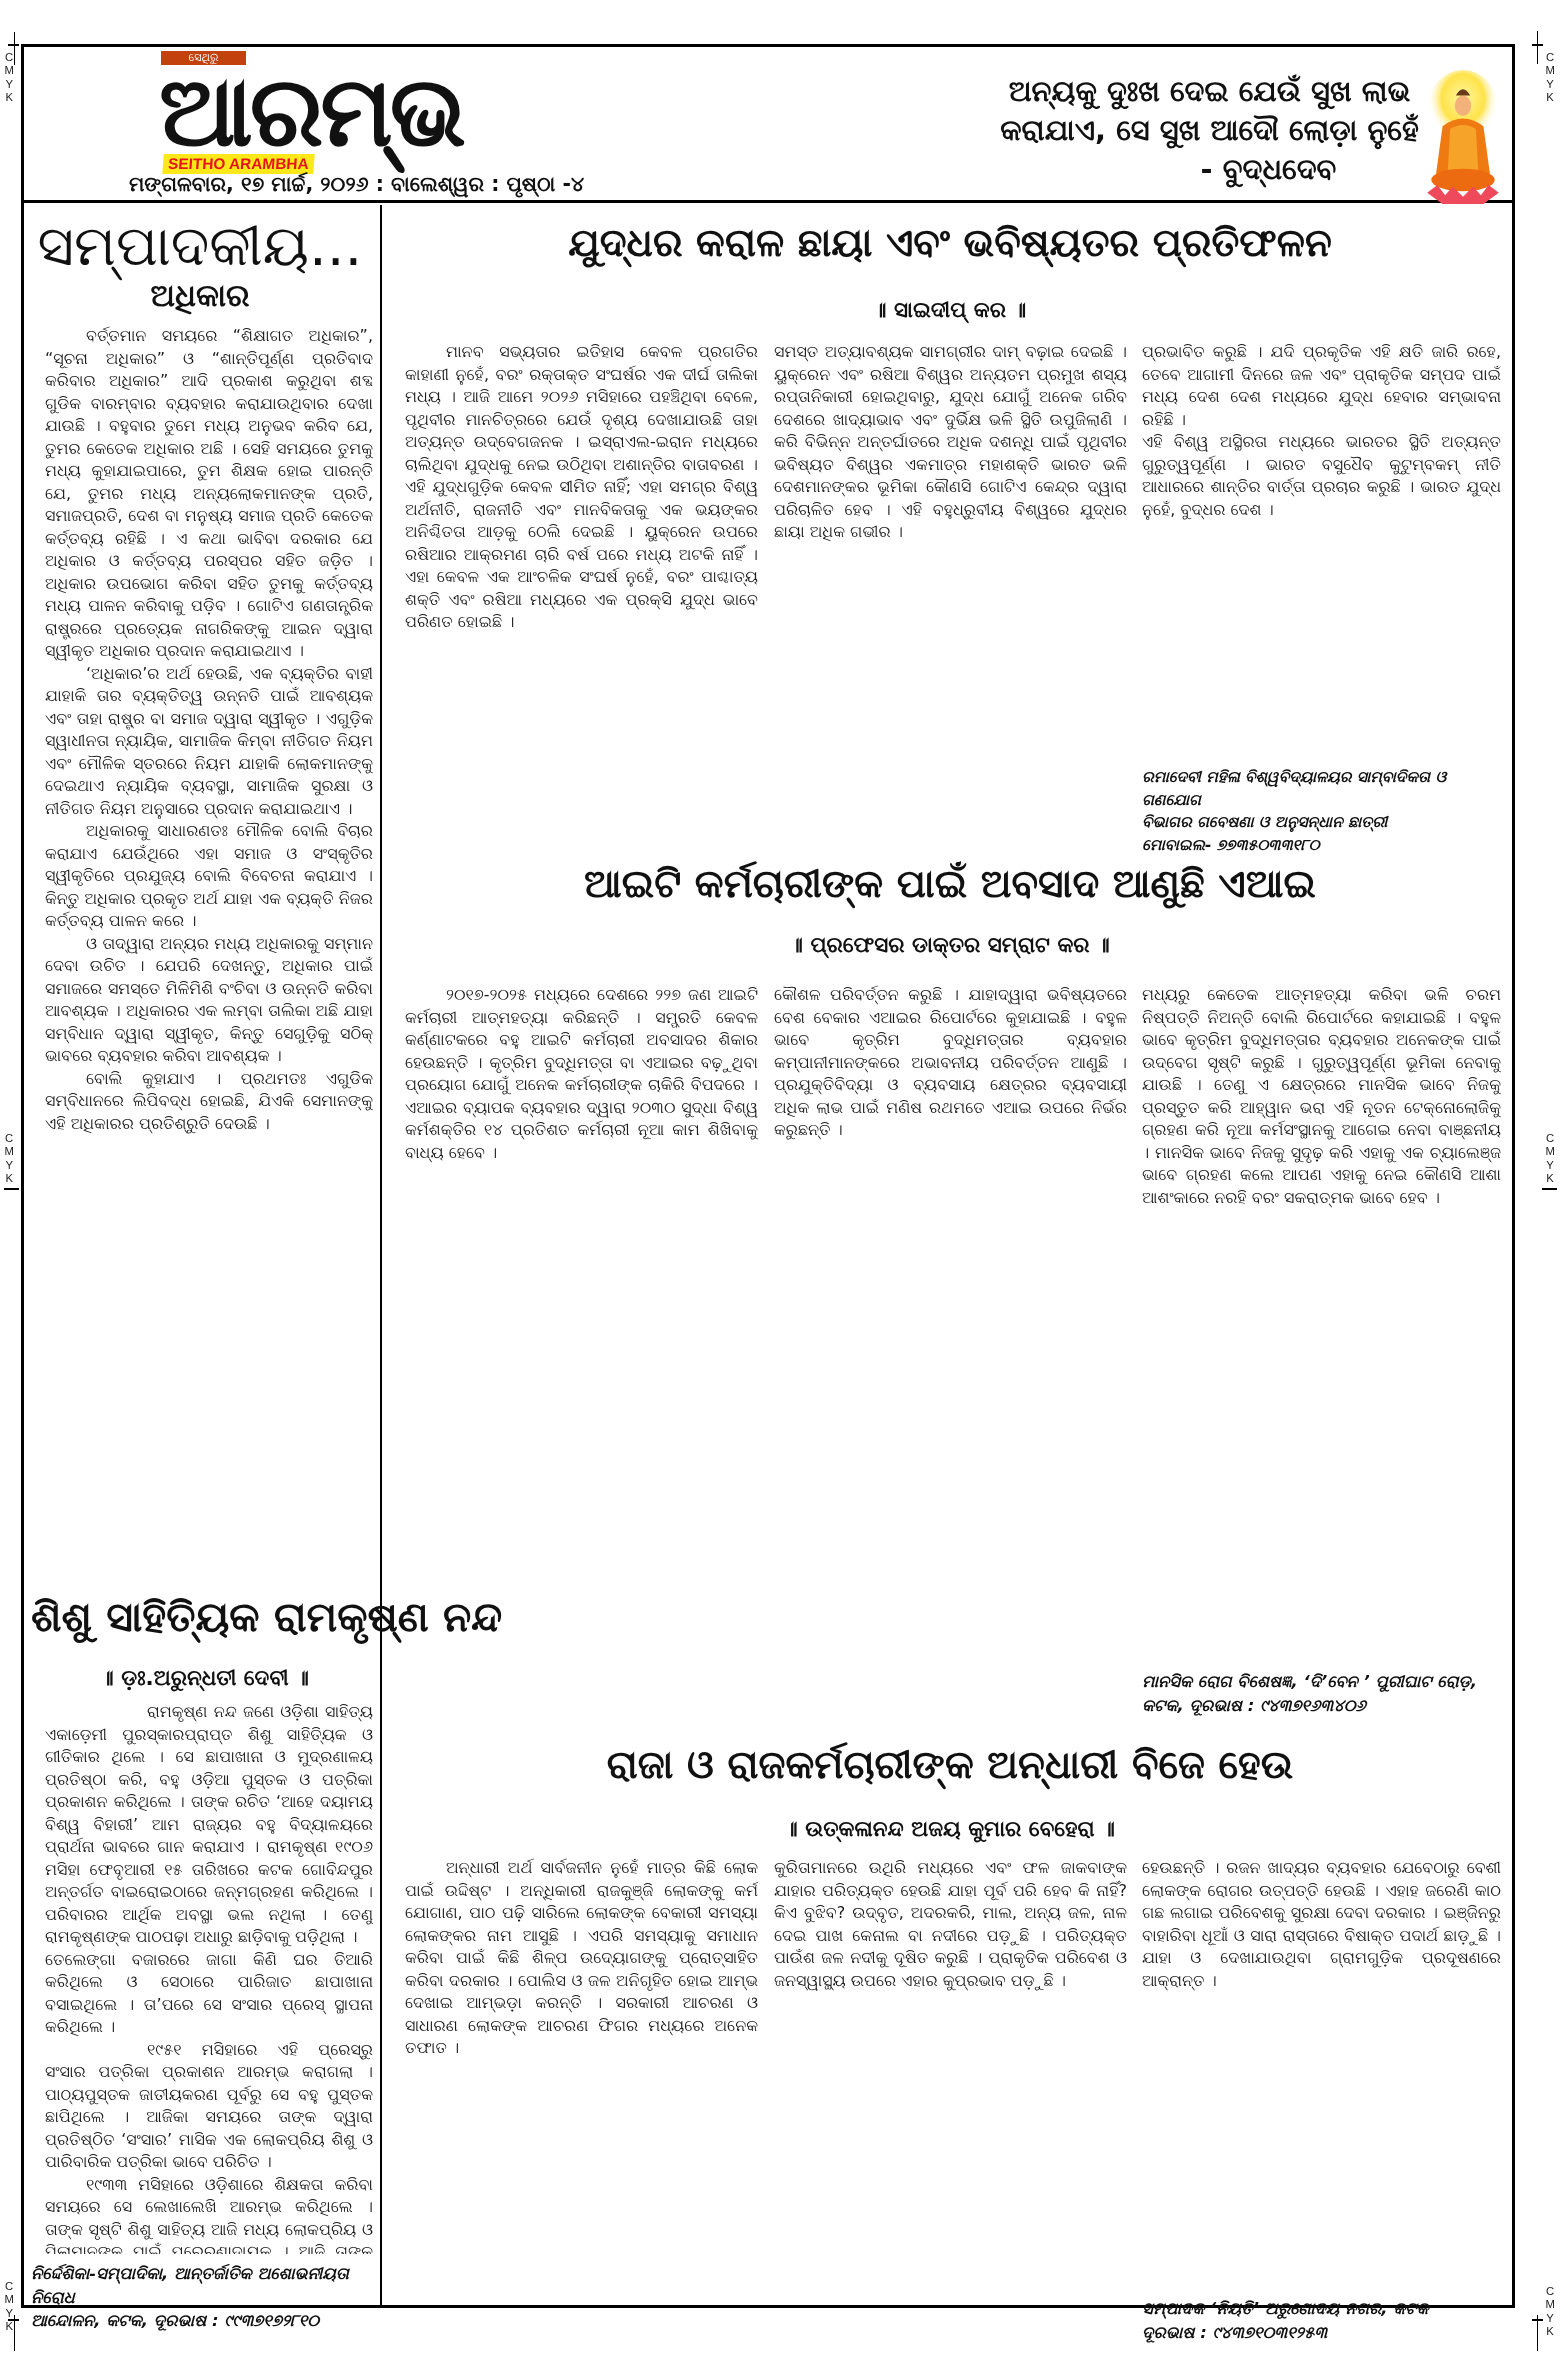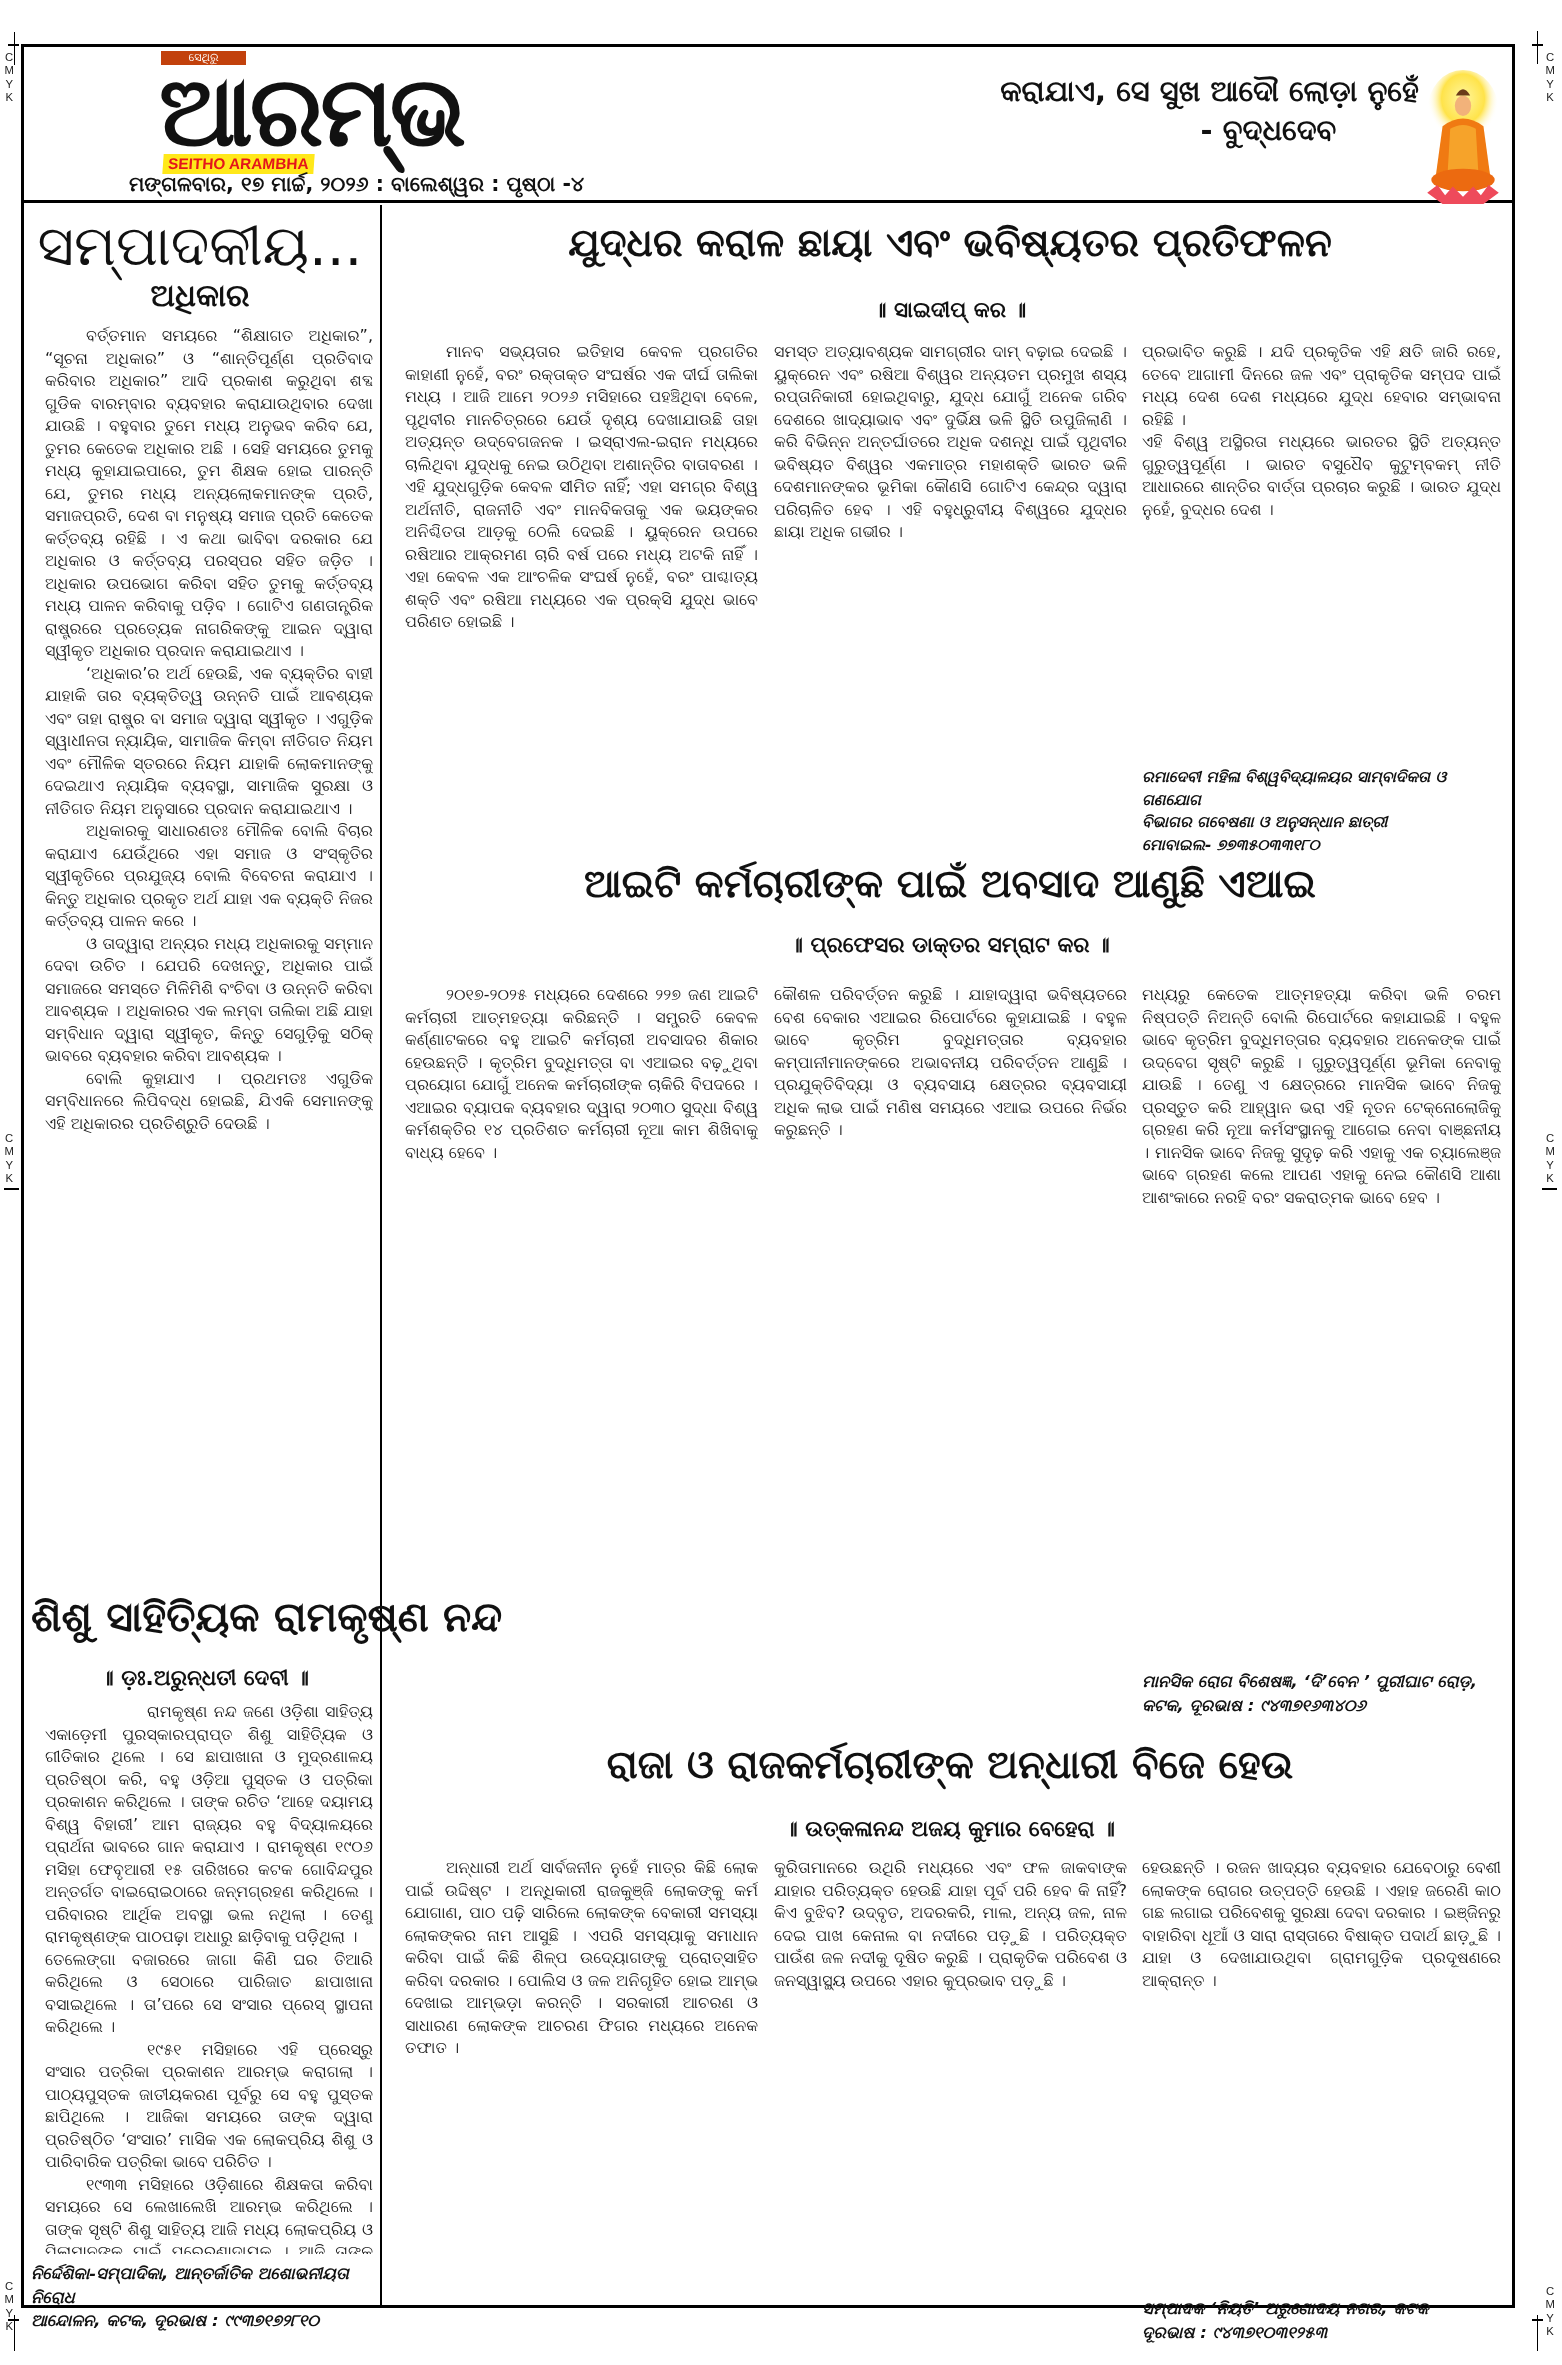"ଅନ୍ୟକୁ ଦୁଃଖ ଦେଇ ଯେଉଁ ସୁଖ" span.q2 { html: none -> <span>ଅନ୍ୟକୁ ଦୁଃଖ ଦେଇ ଯେଉଁ ସୁଖ ଲାଭ</span> }
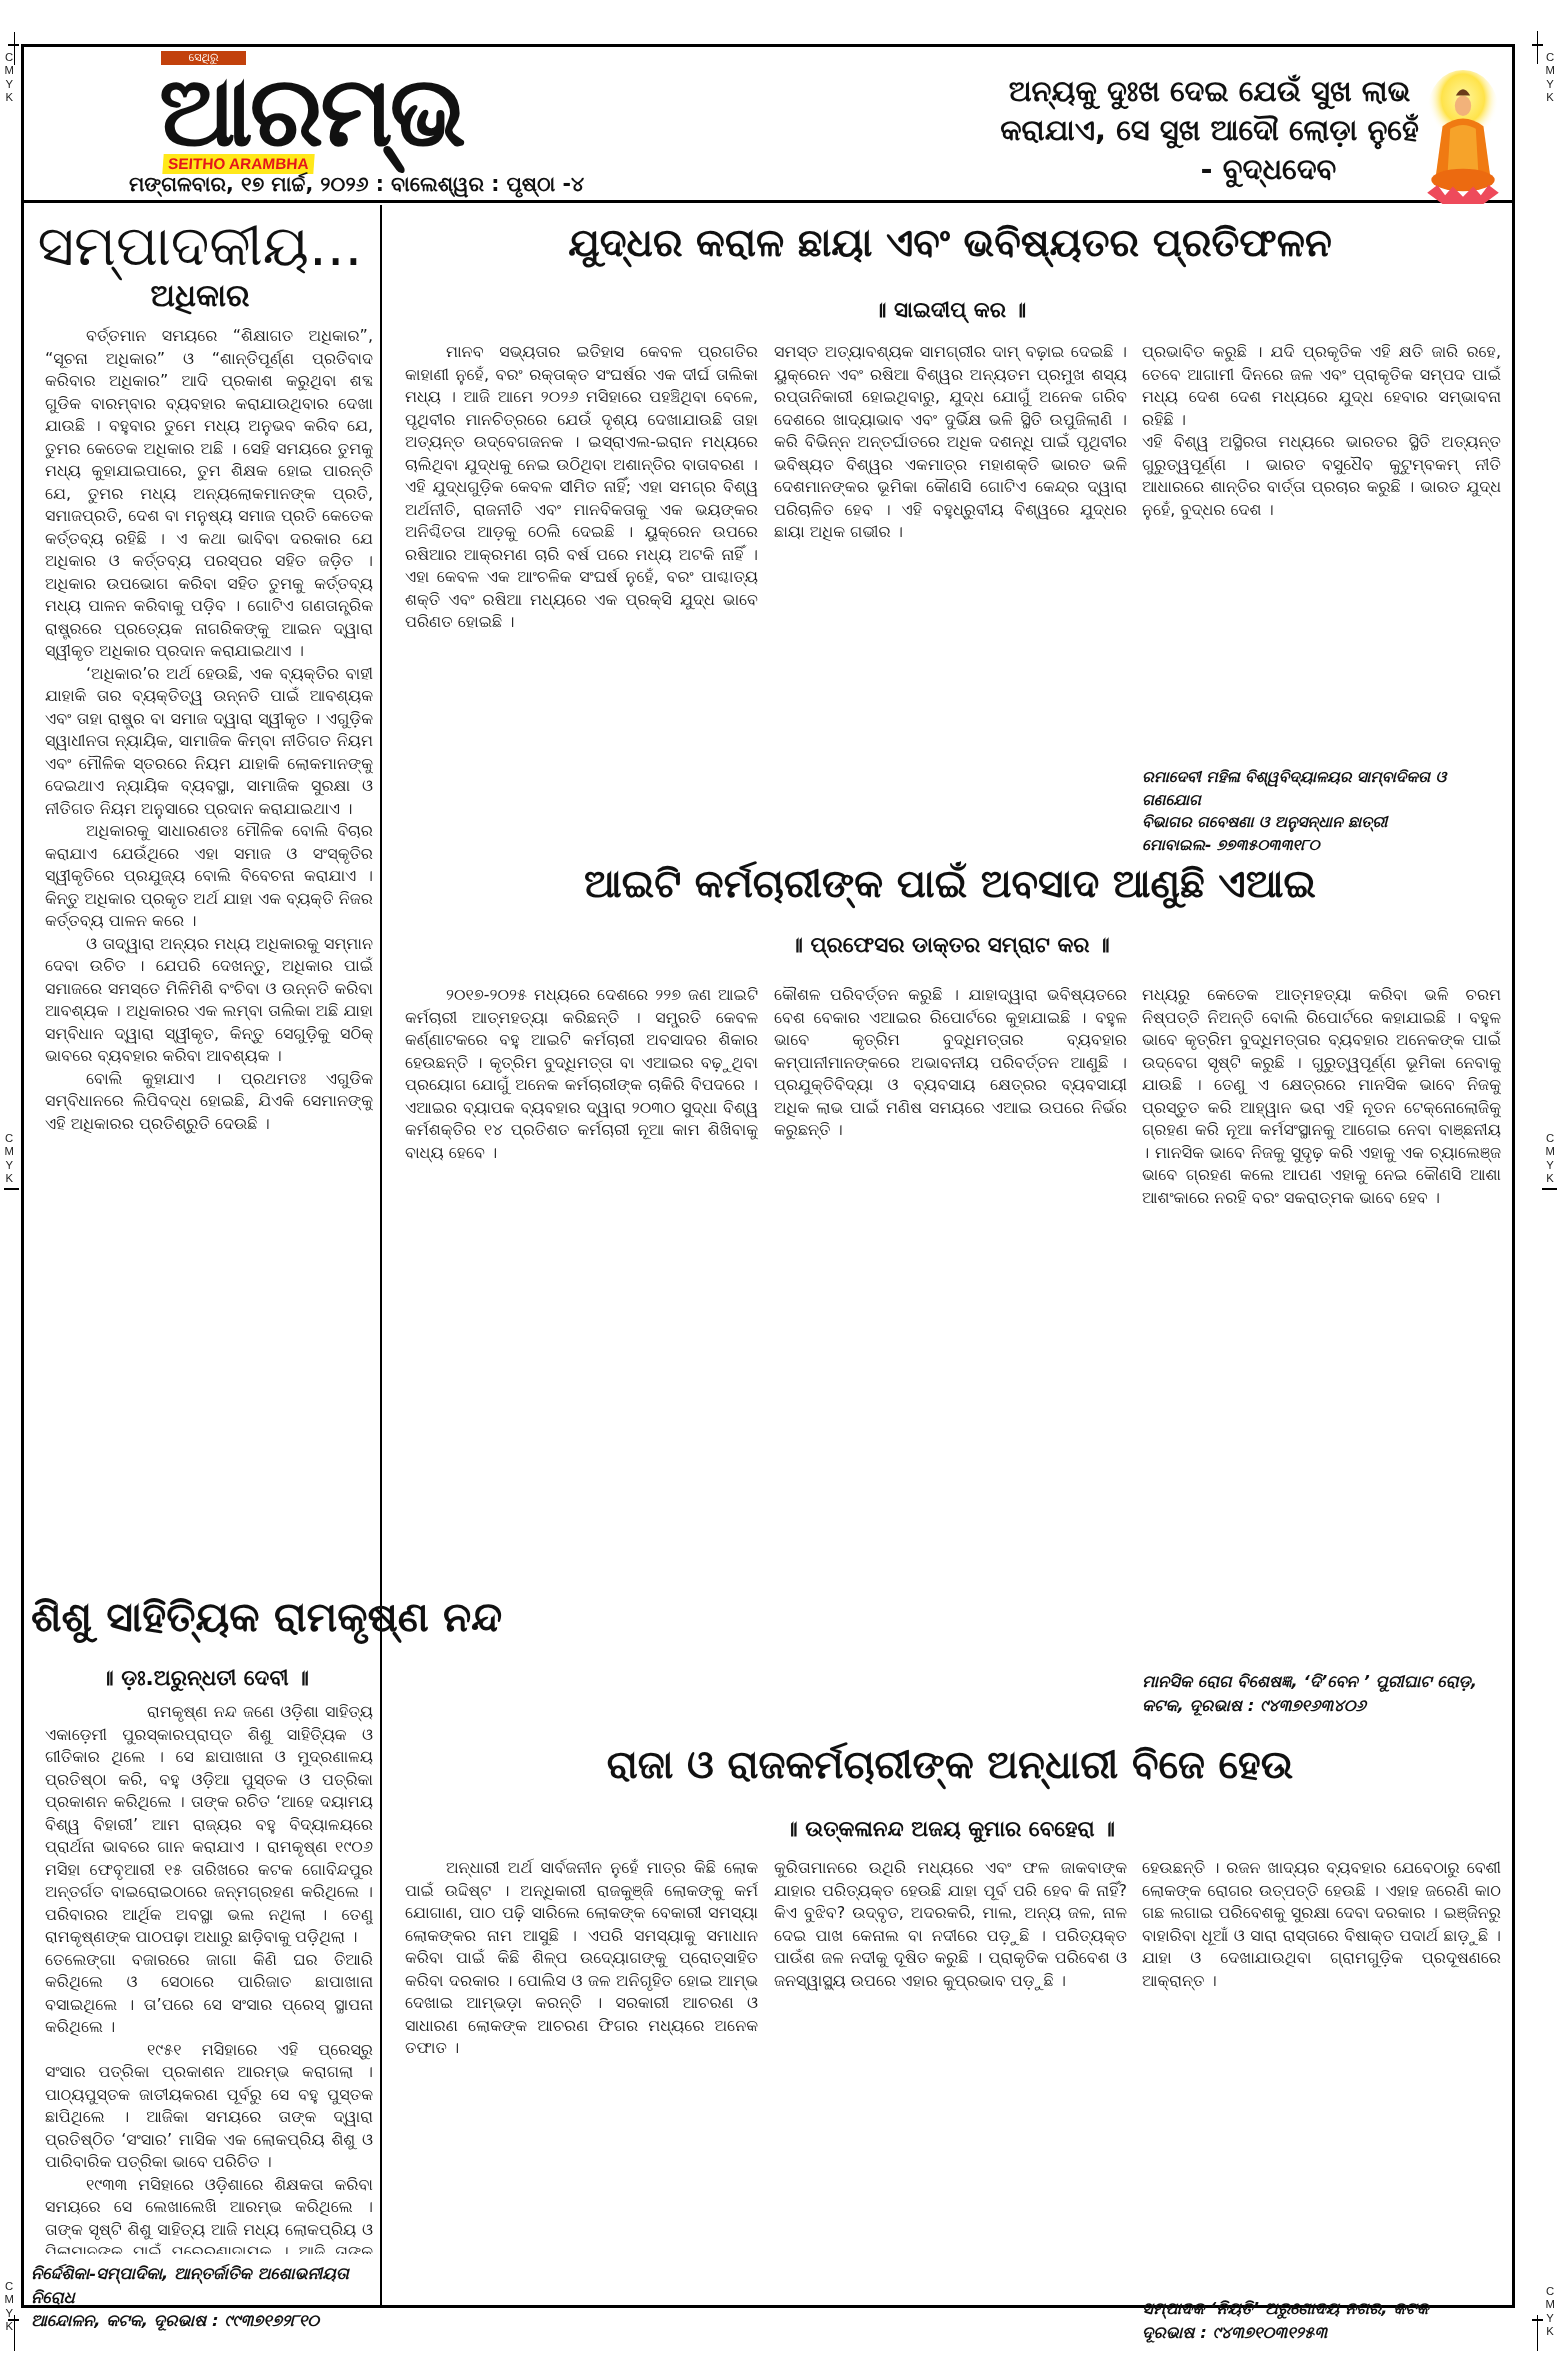"କୌଶଳ ପରିବର୍ତ୍ତନ କରୁଛି । ଯାହାଦ୍ୱାରା" div.col { text: ସମୟରେ -> ରଥମତେ }
